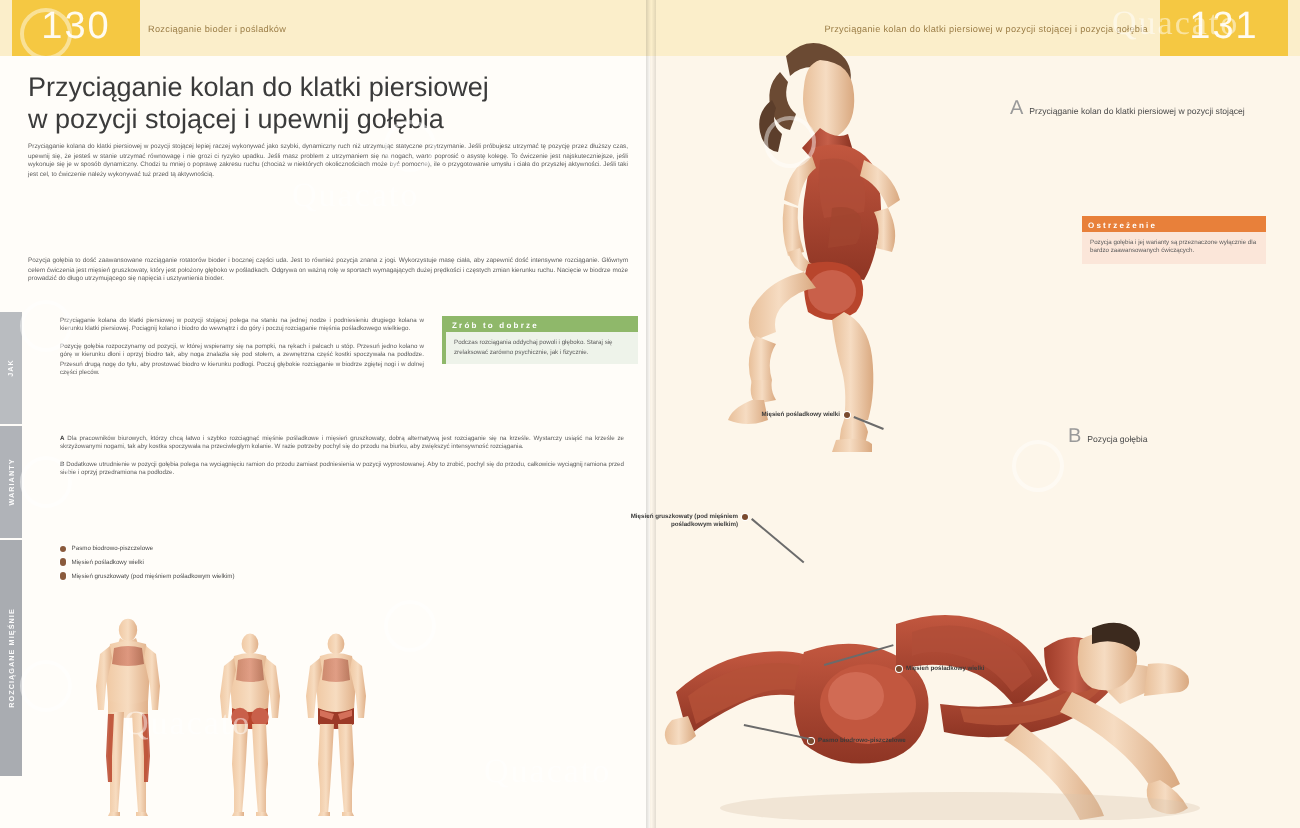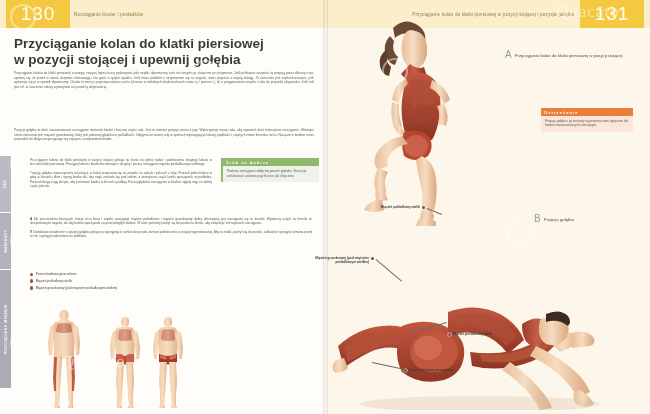"Przyciąganie kolan do klatki piersiowej" .title { font-weight: 700 -> 400 }
